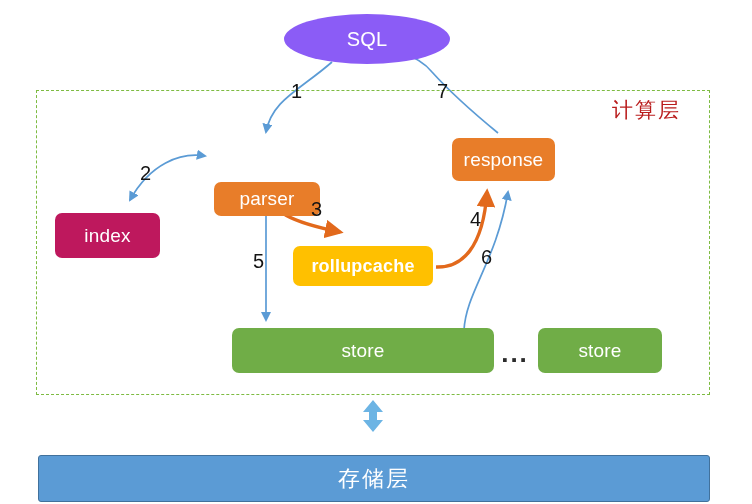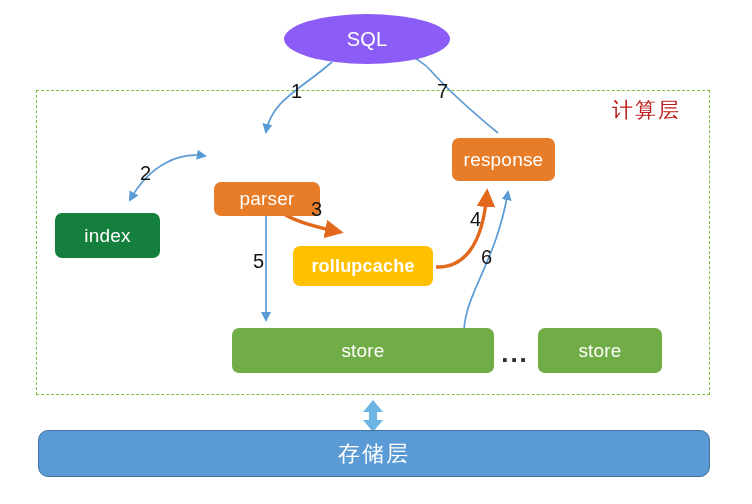"index" .index-node { background: #15803d -> #be185d }
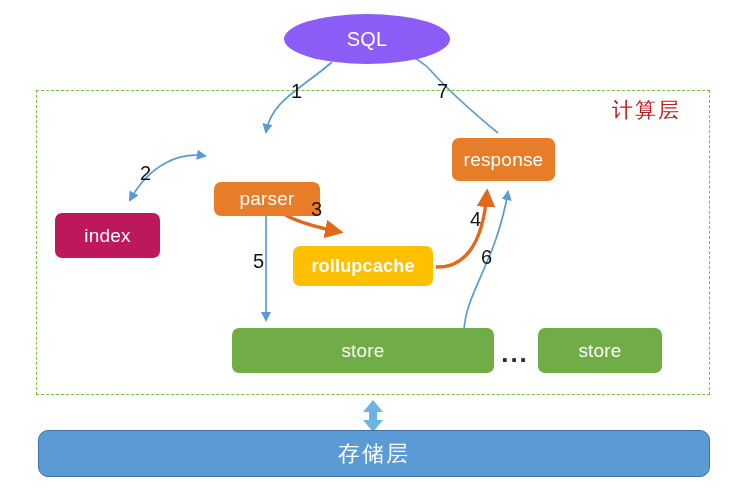"存储层" .node.sharp { border-radius: 10px -> 3px; margin-top: none -> 25px }
